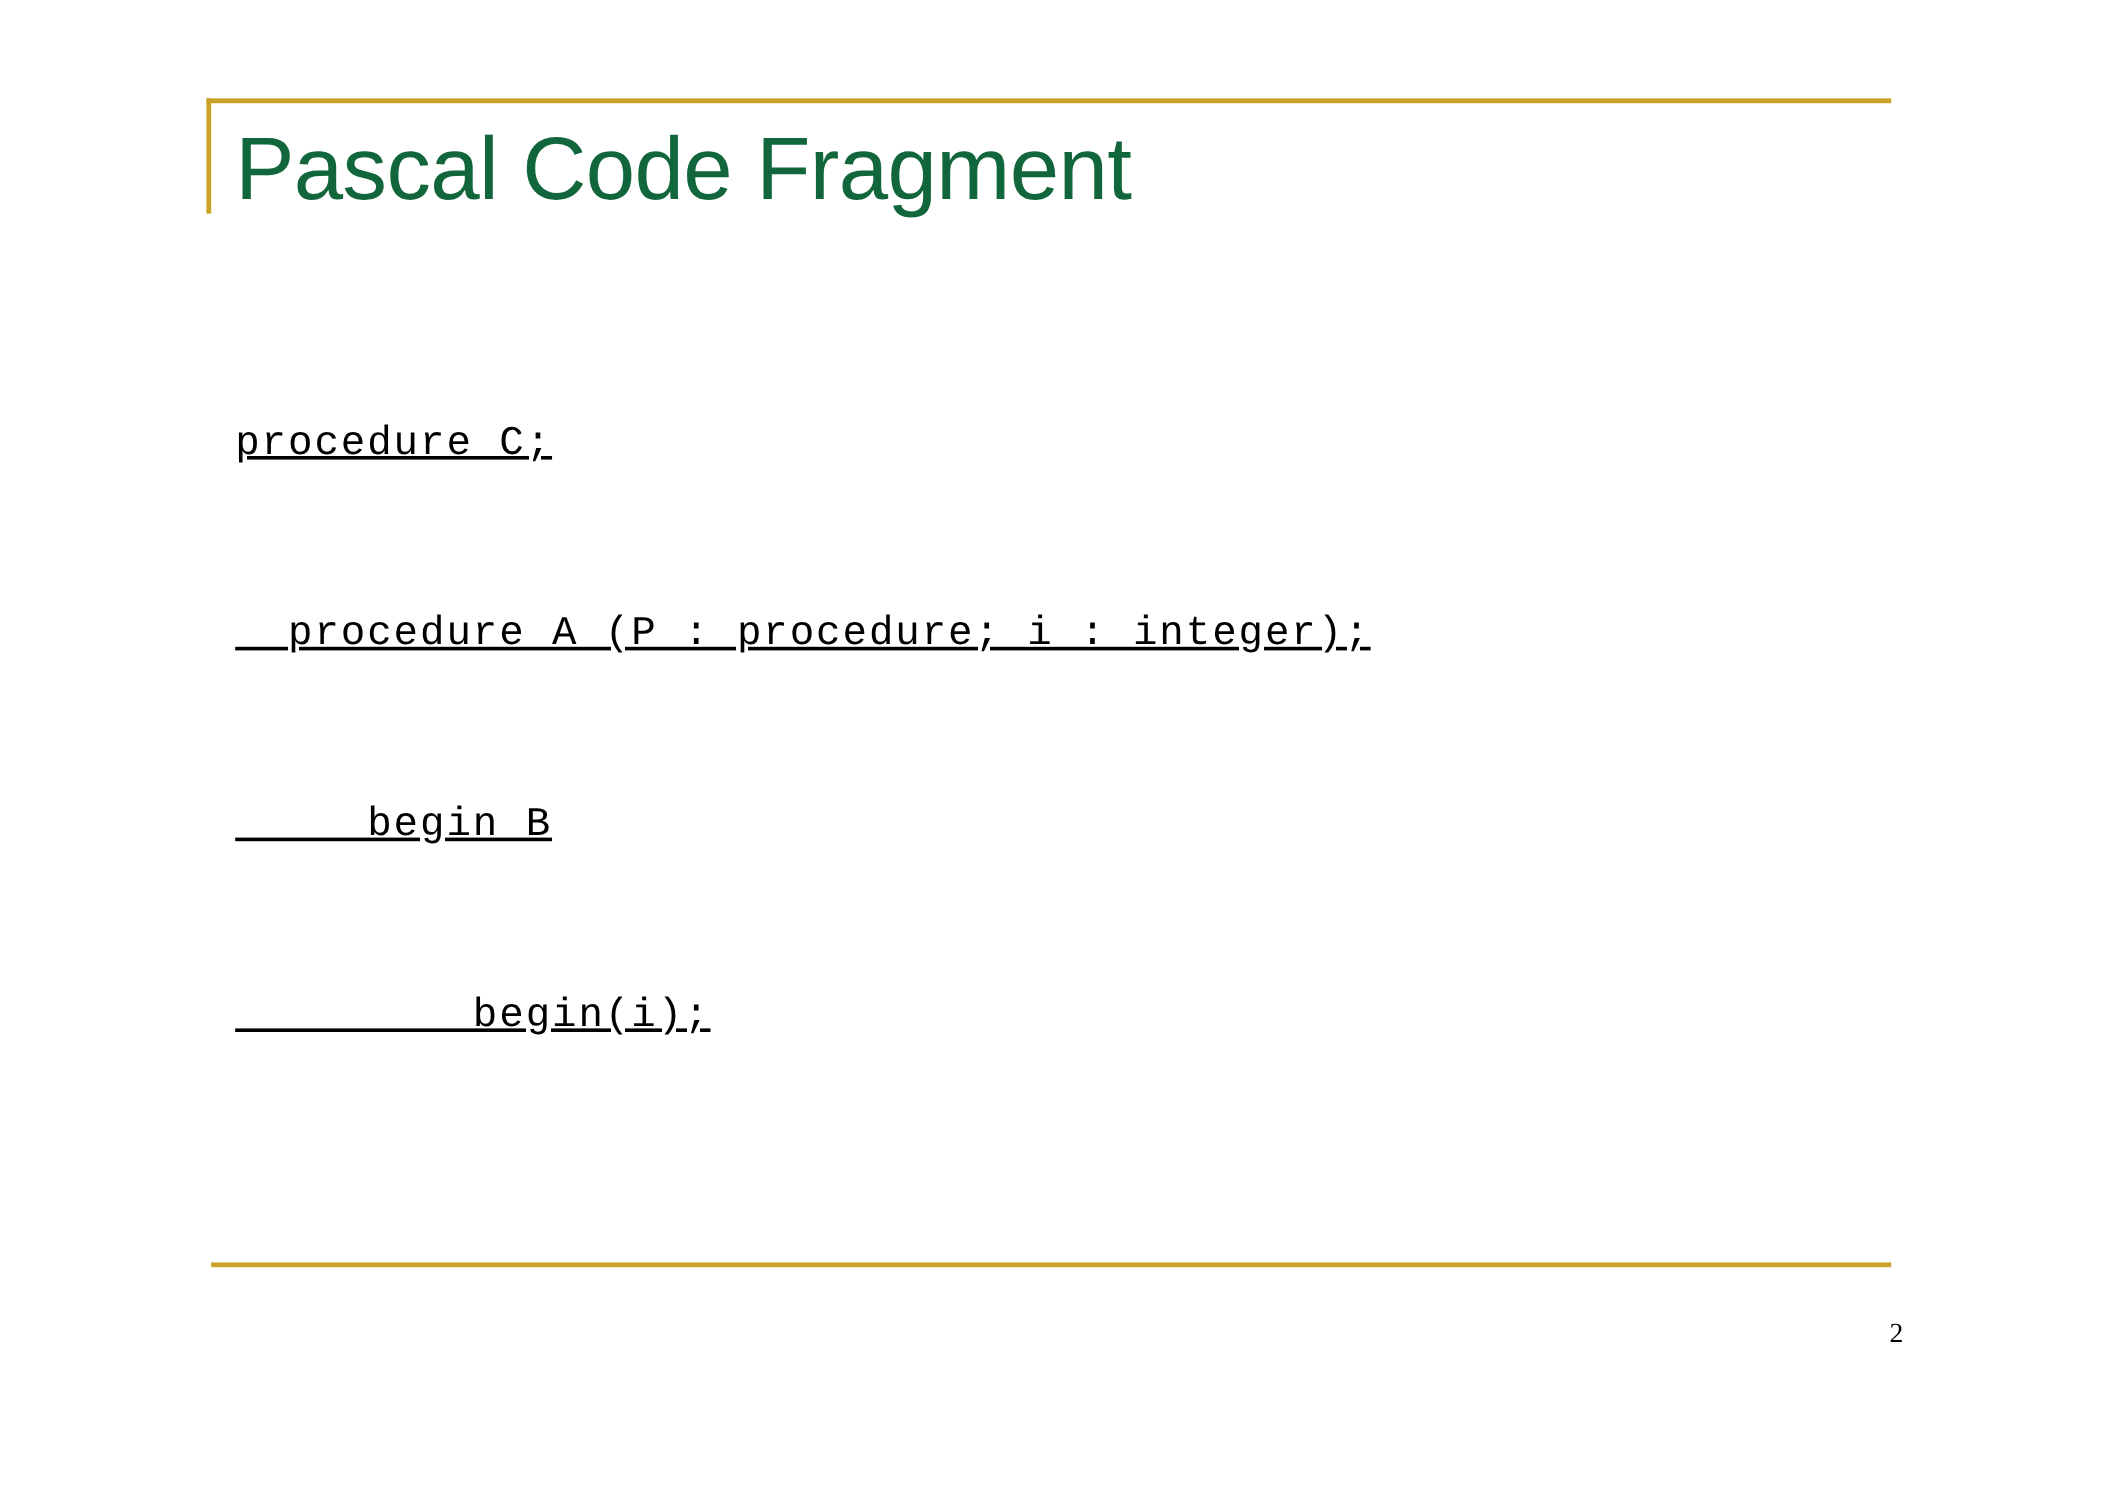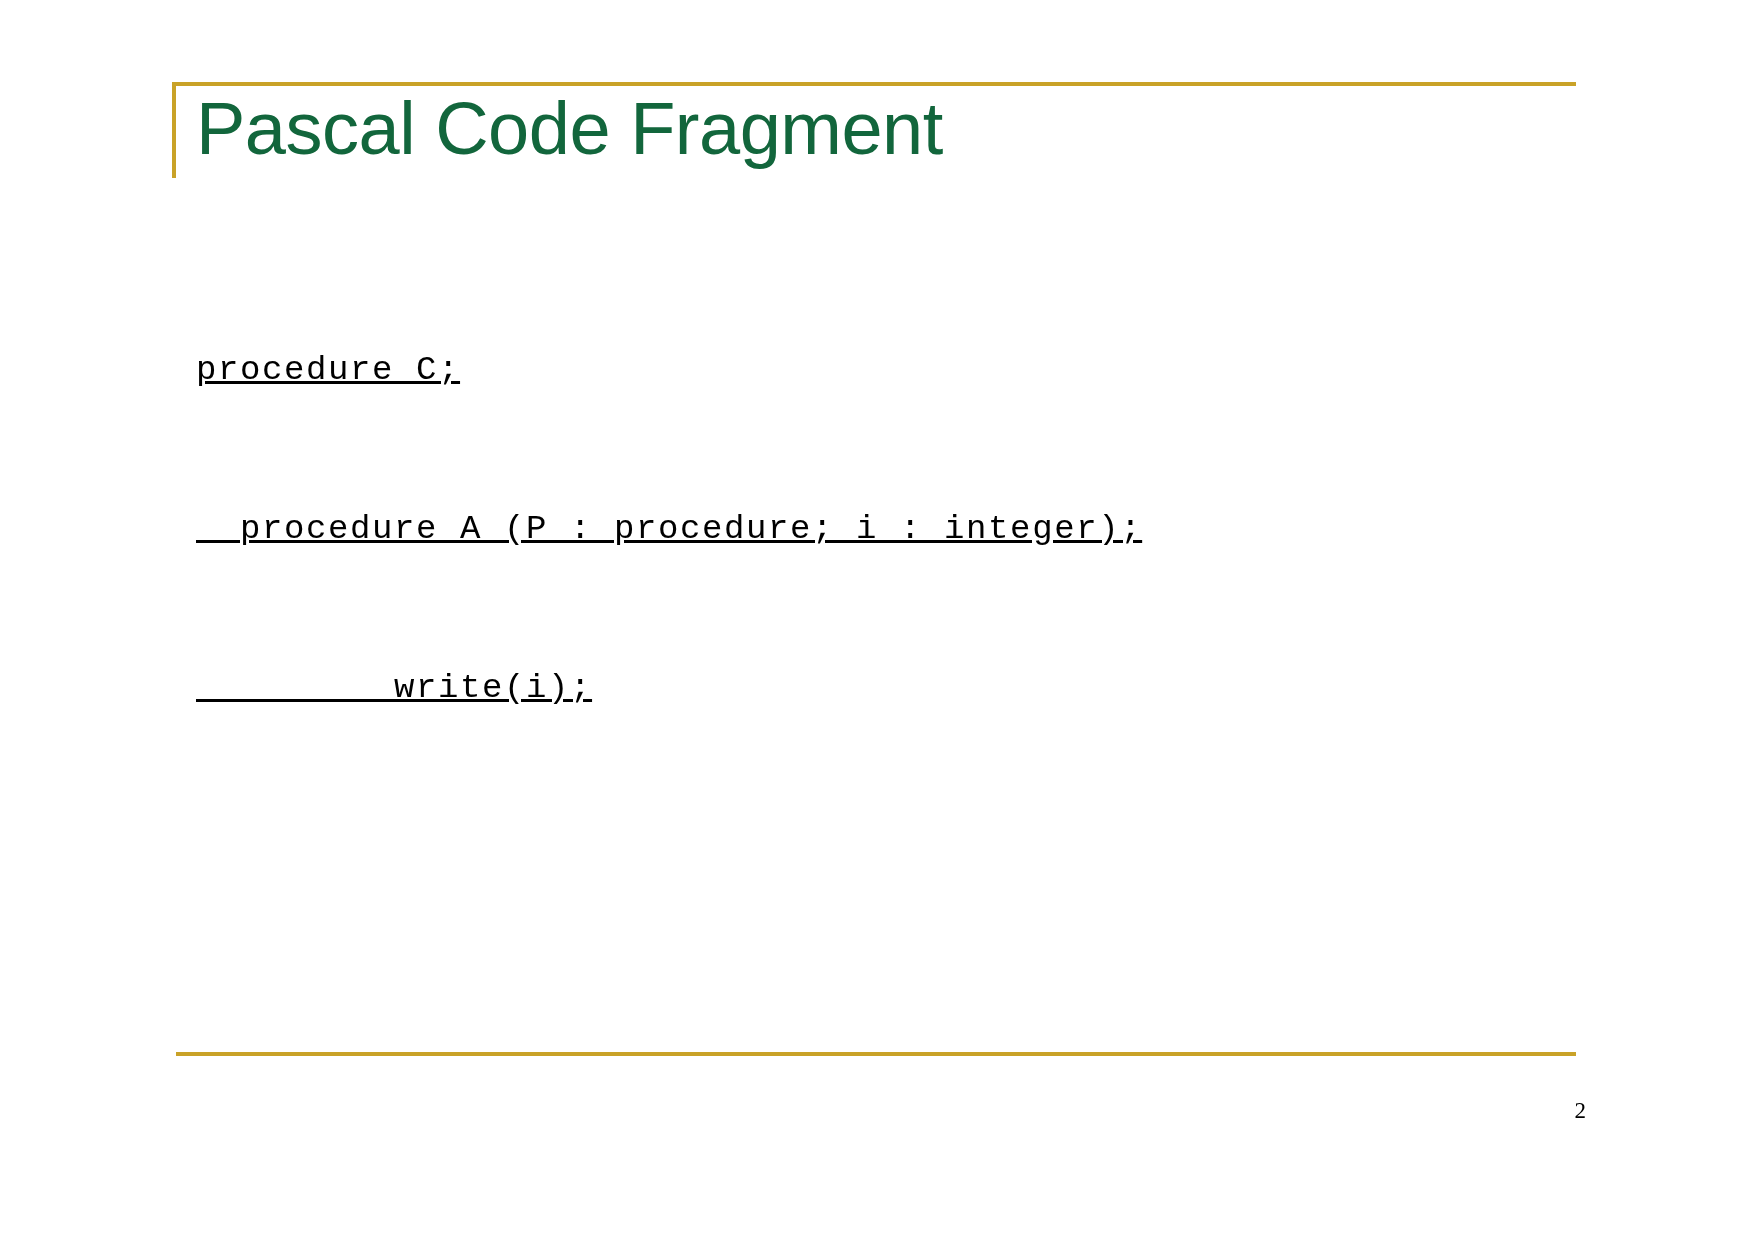"Pascal Code Fragment" .title { top: 92px -> 104px }
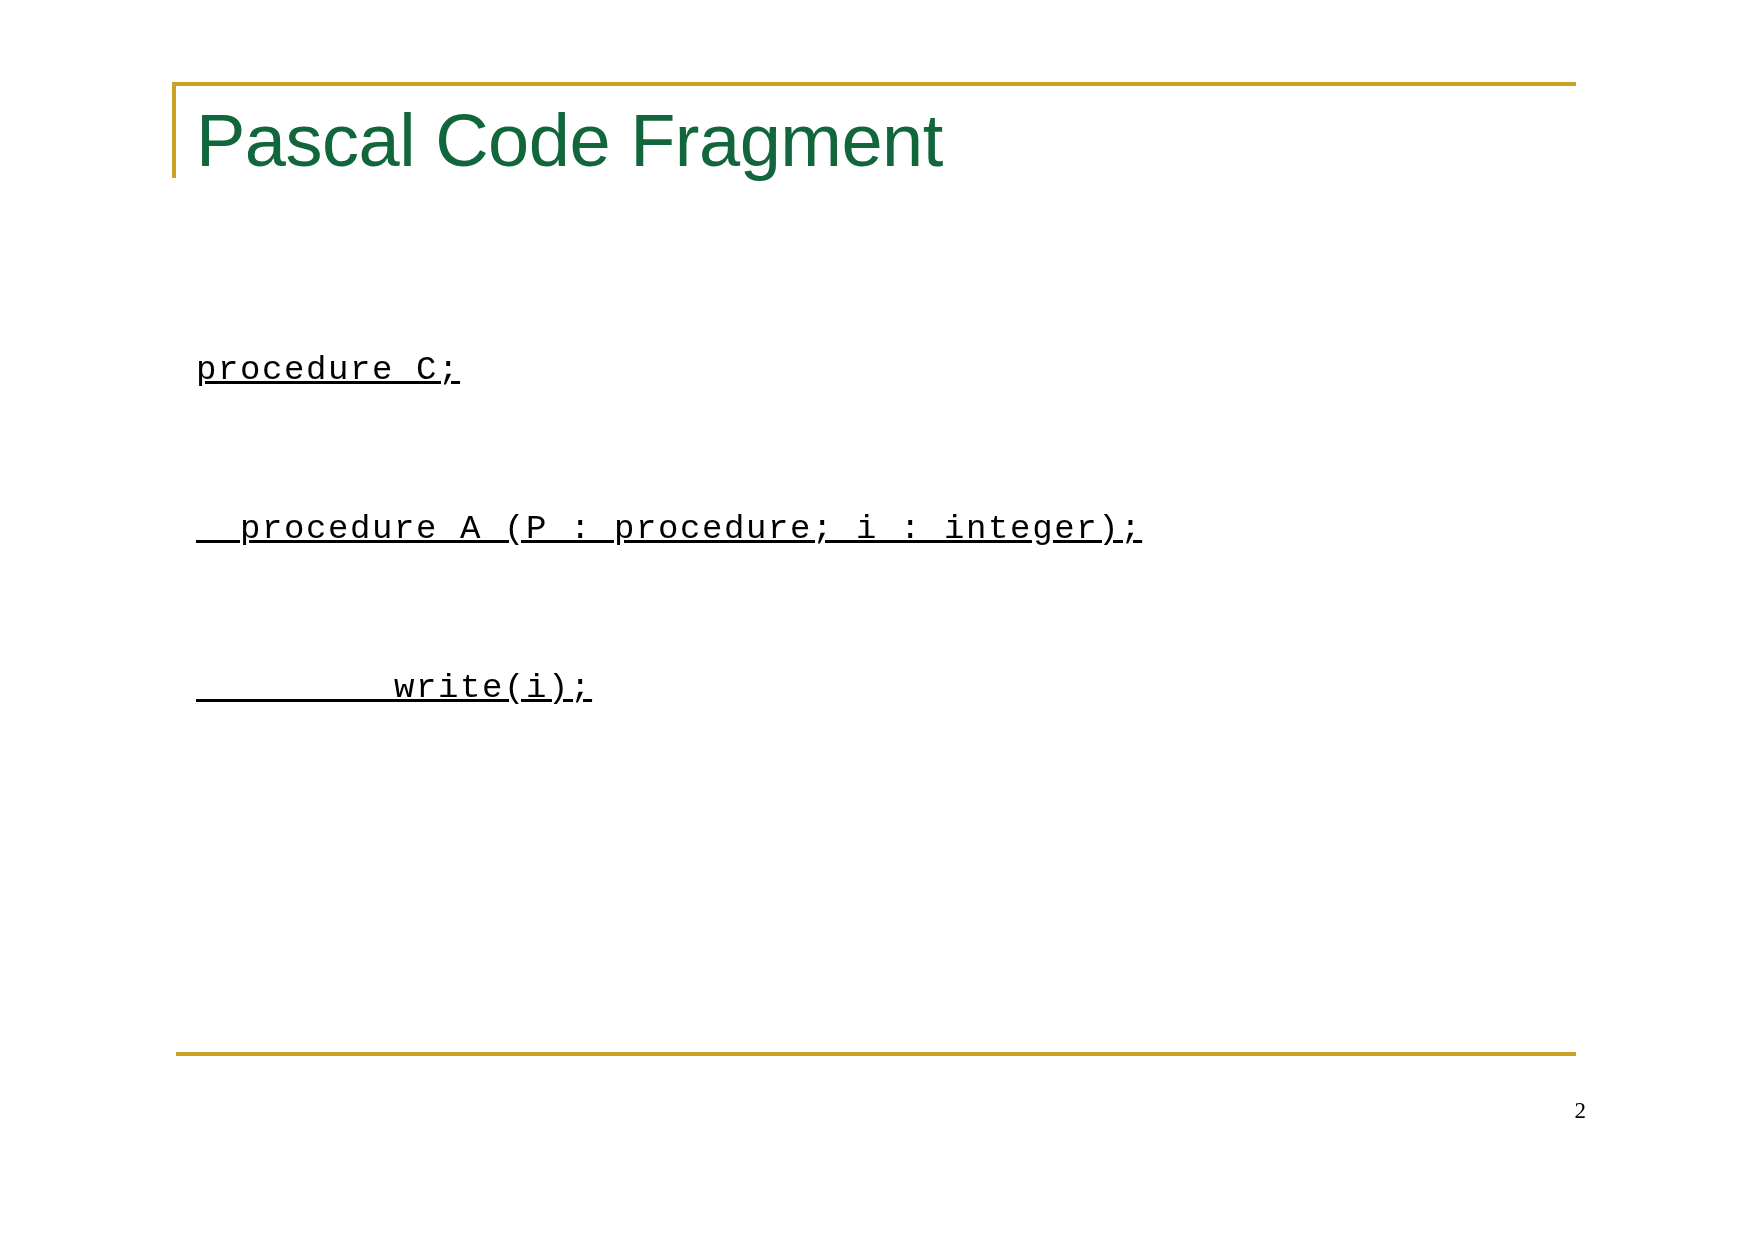"begin B" span.code-line { html: none -> <span> begin B</span> }
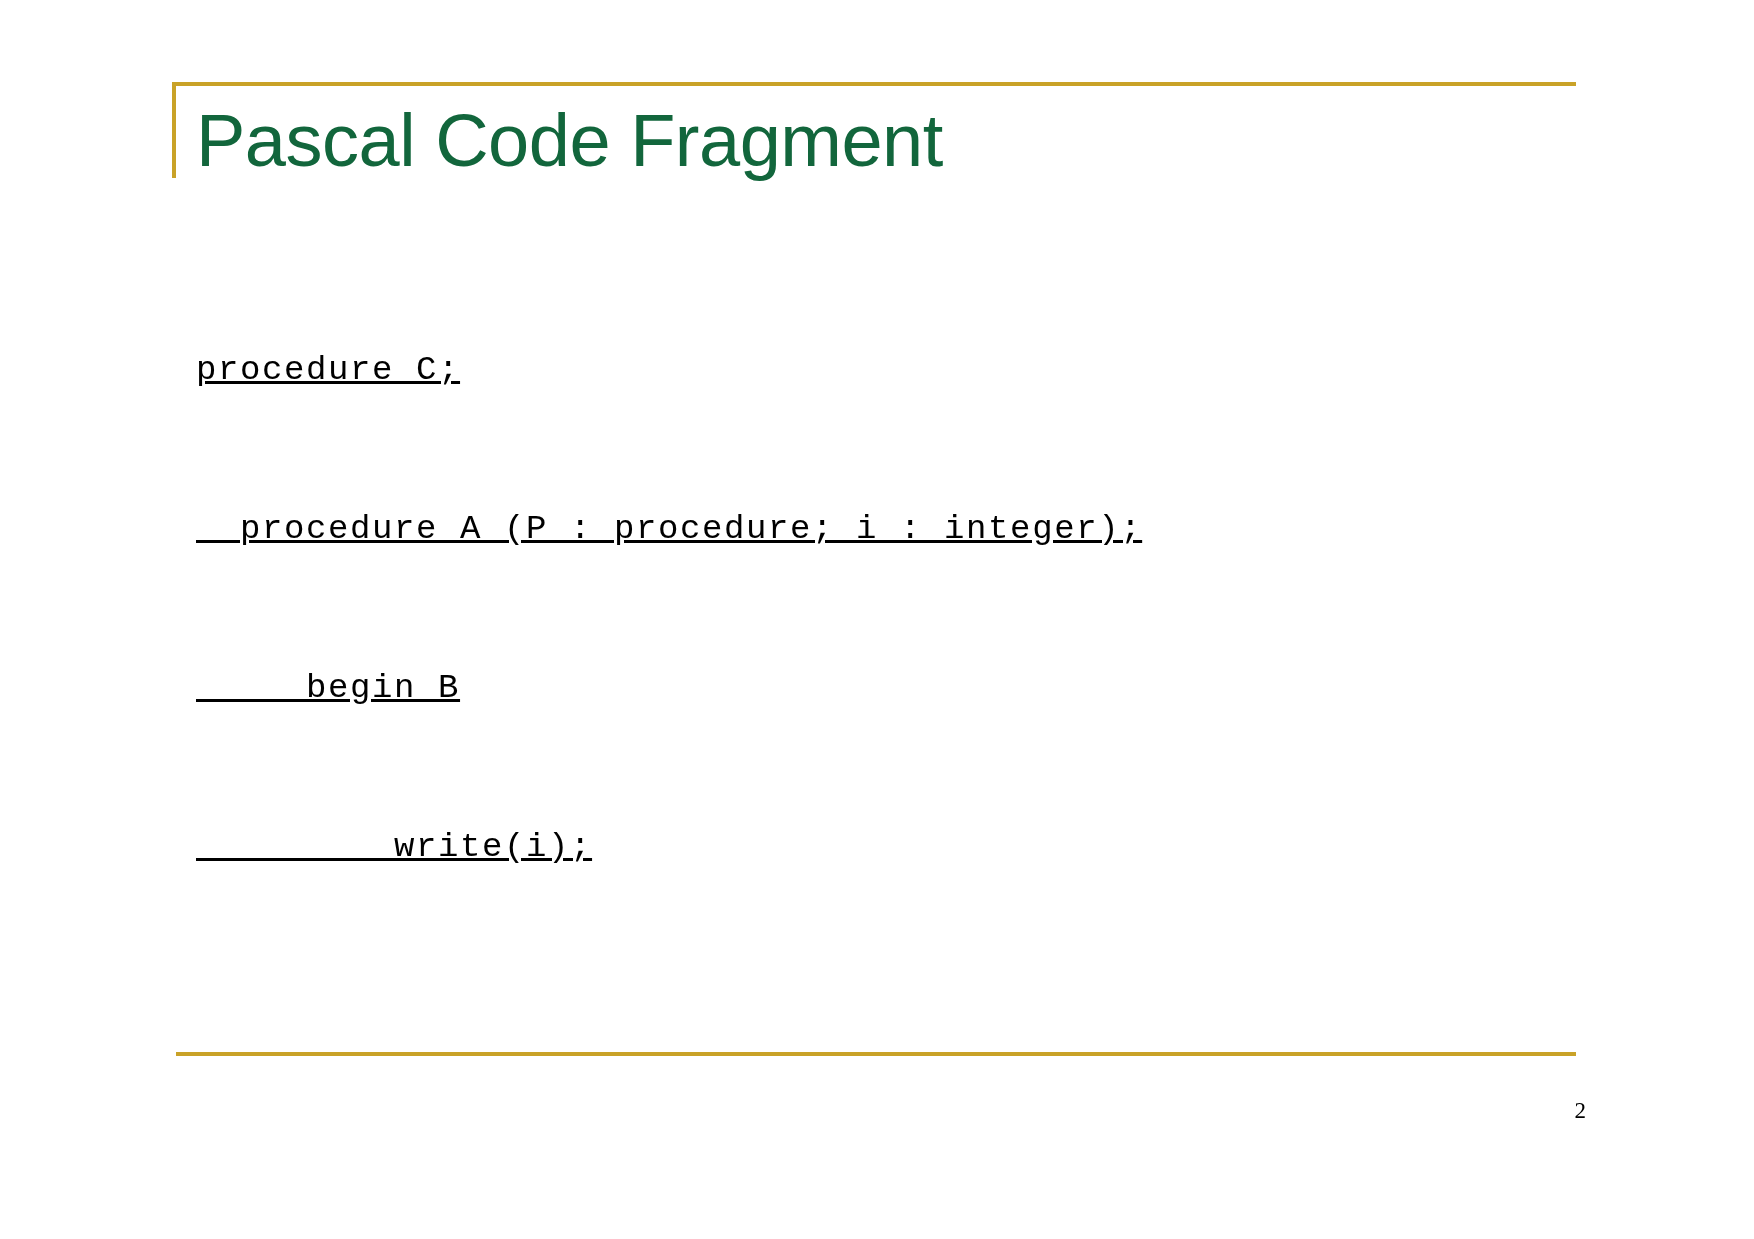"write(i);" span.code-line { text: write -> begin }
